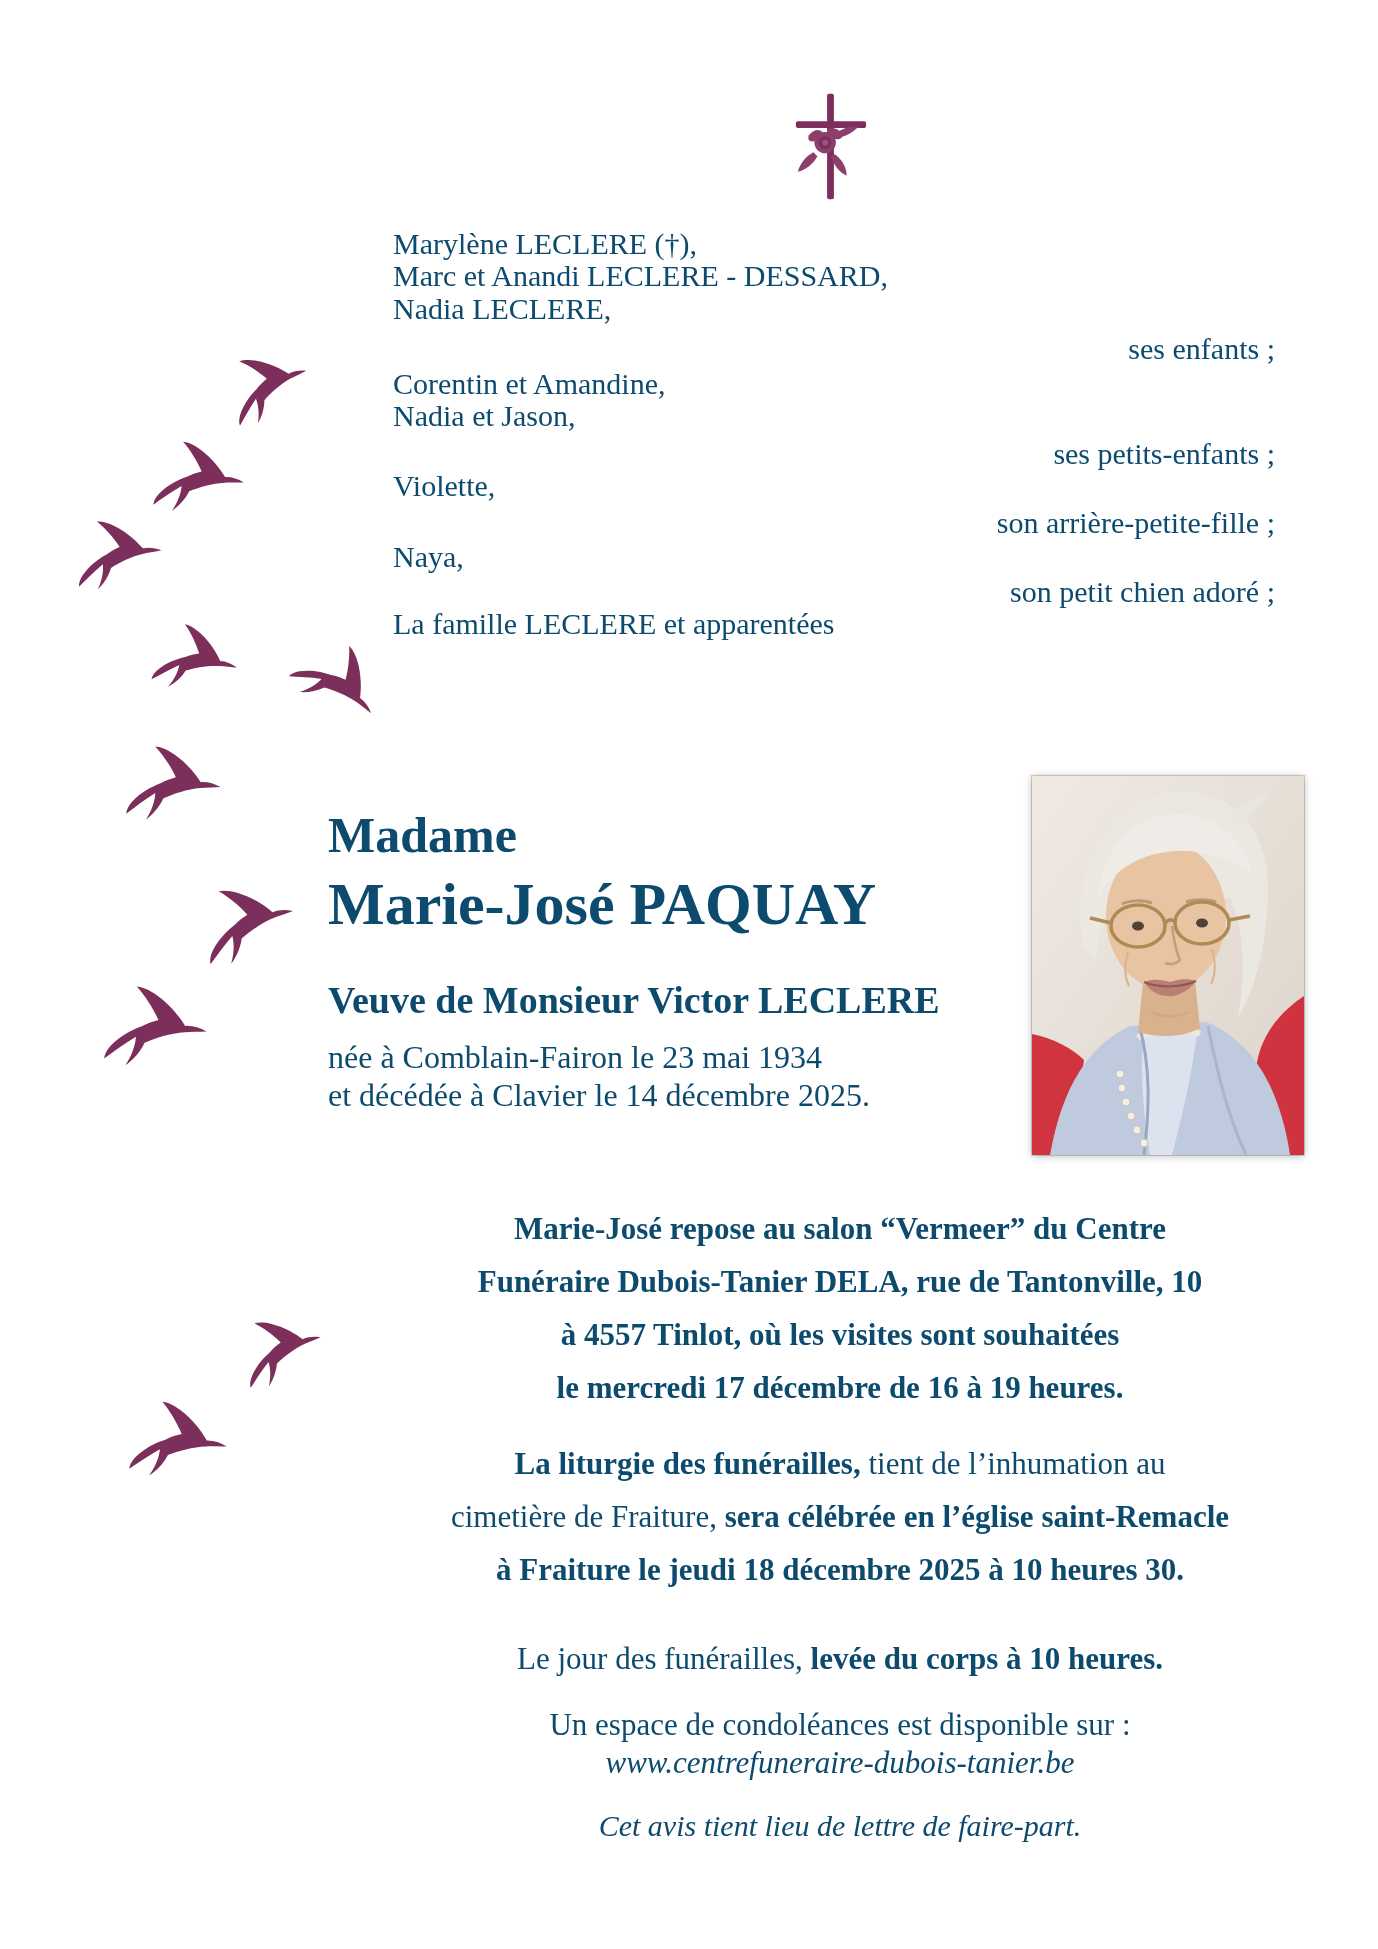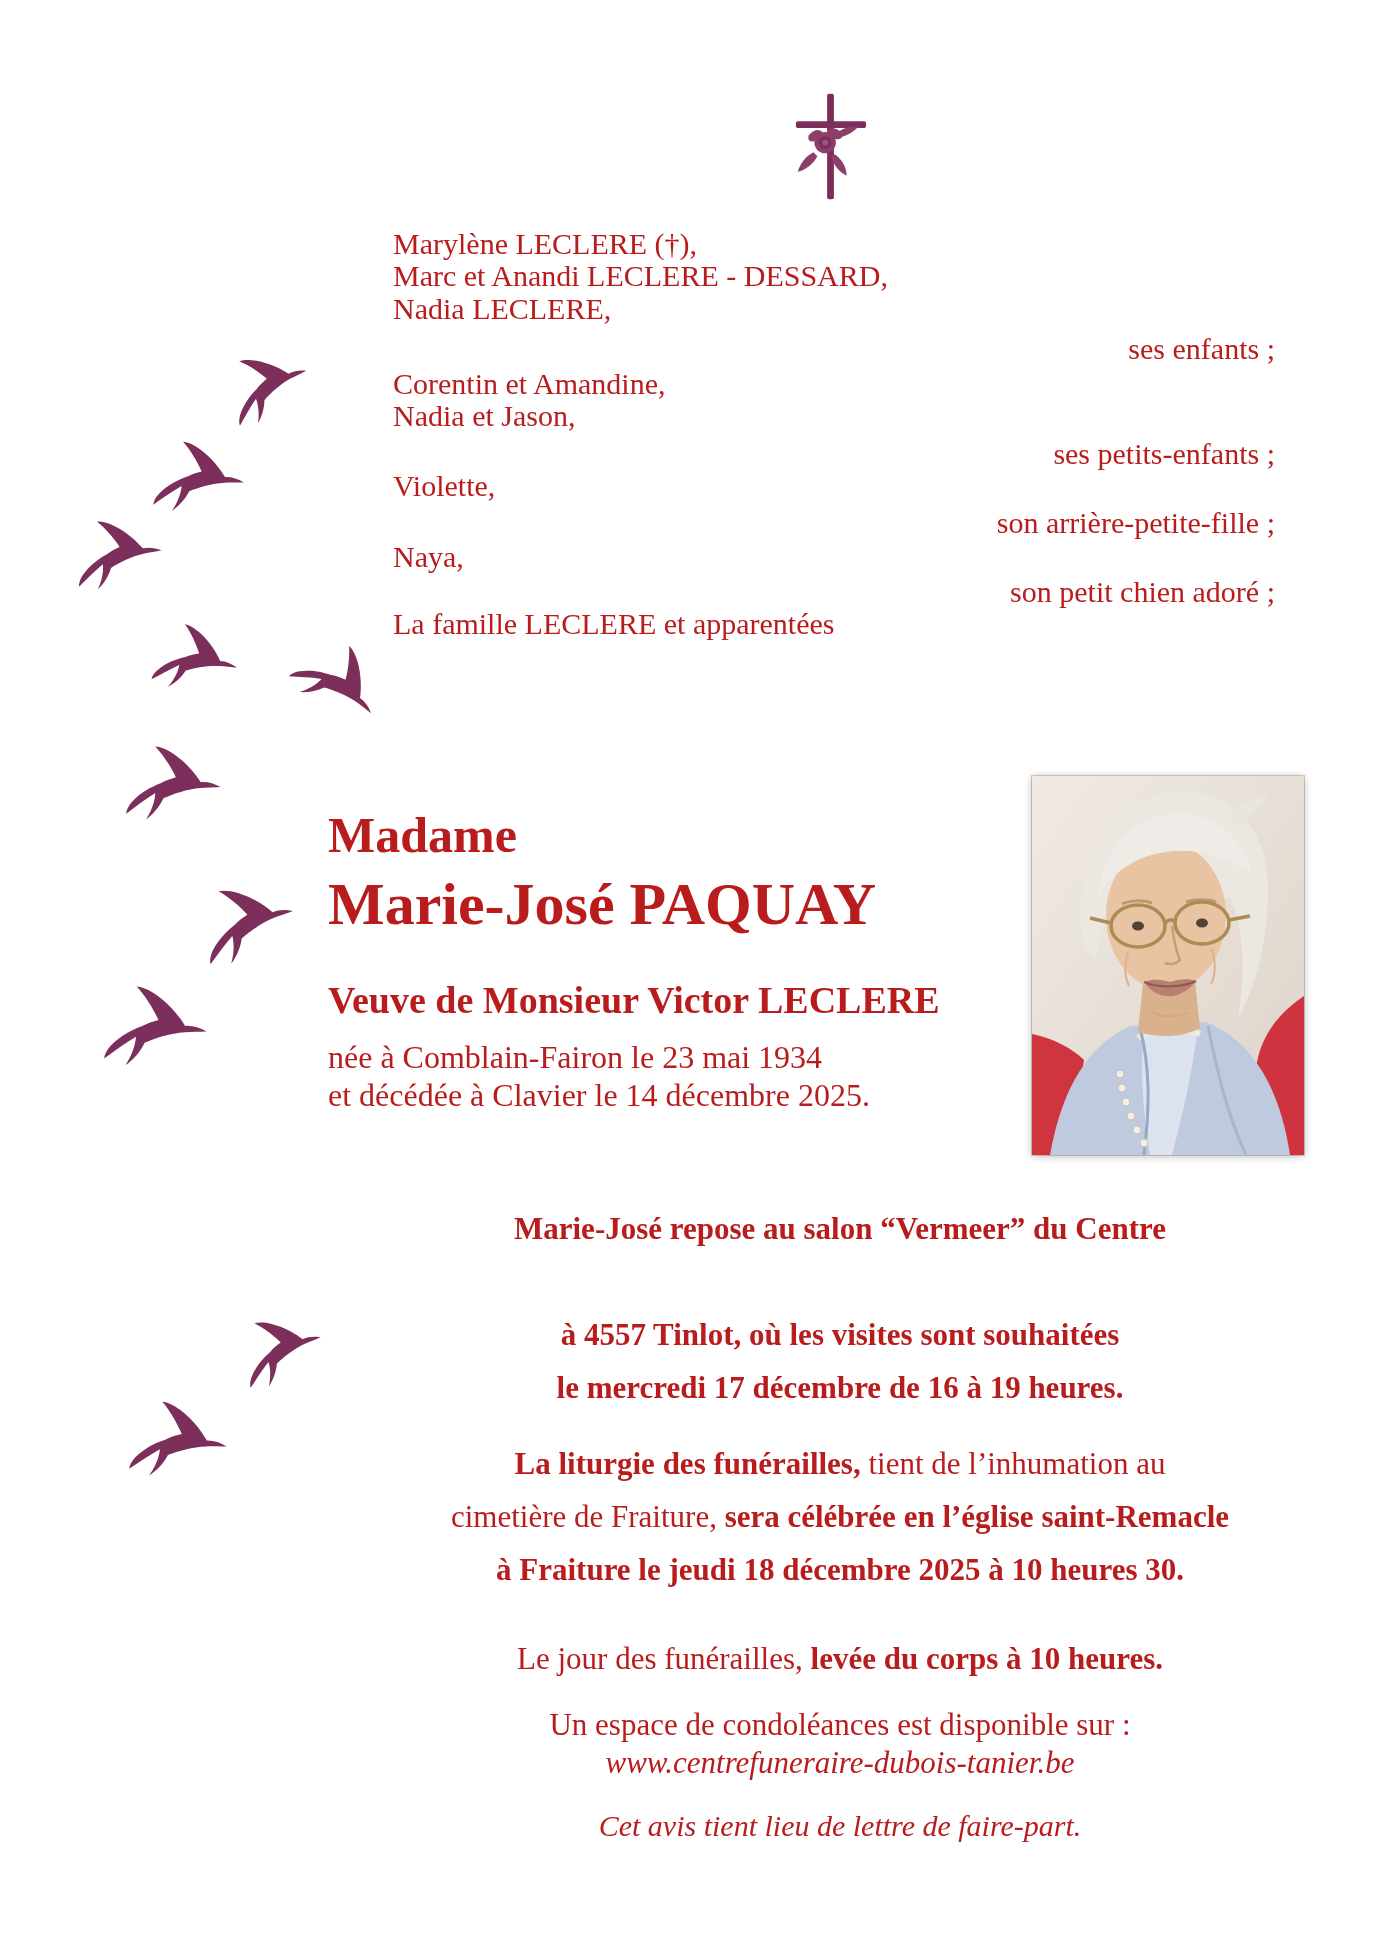"Marylène LECLERE (†)," .page { color: #b91c1c -> #0c4a6e }
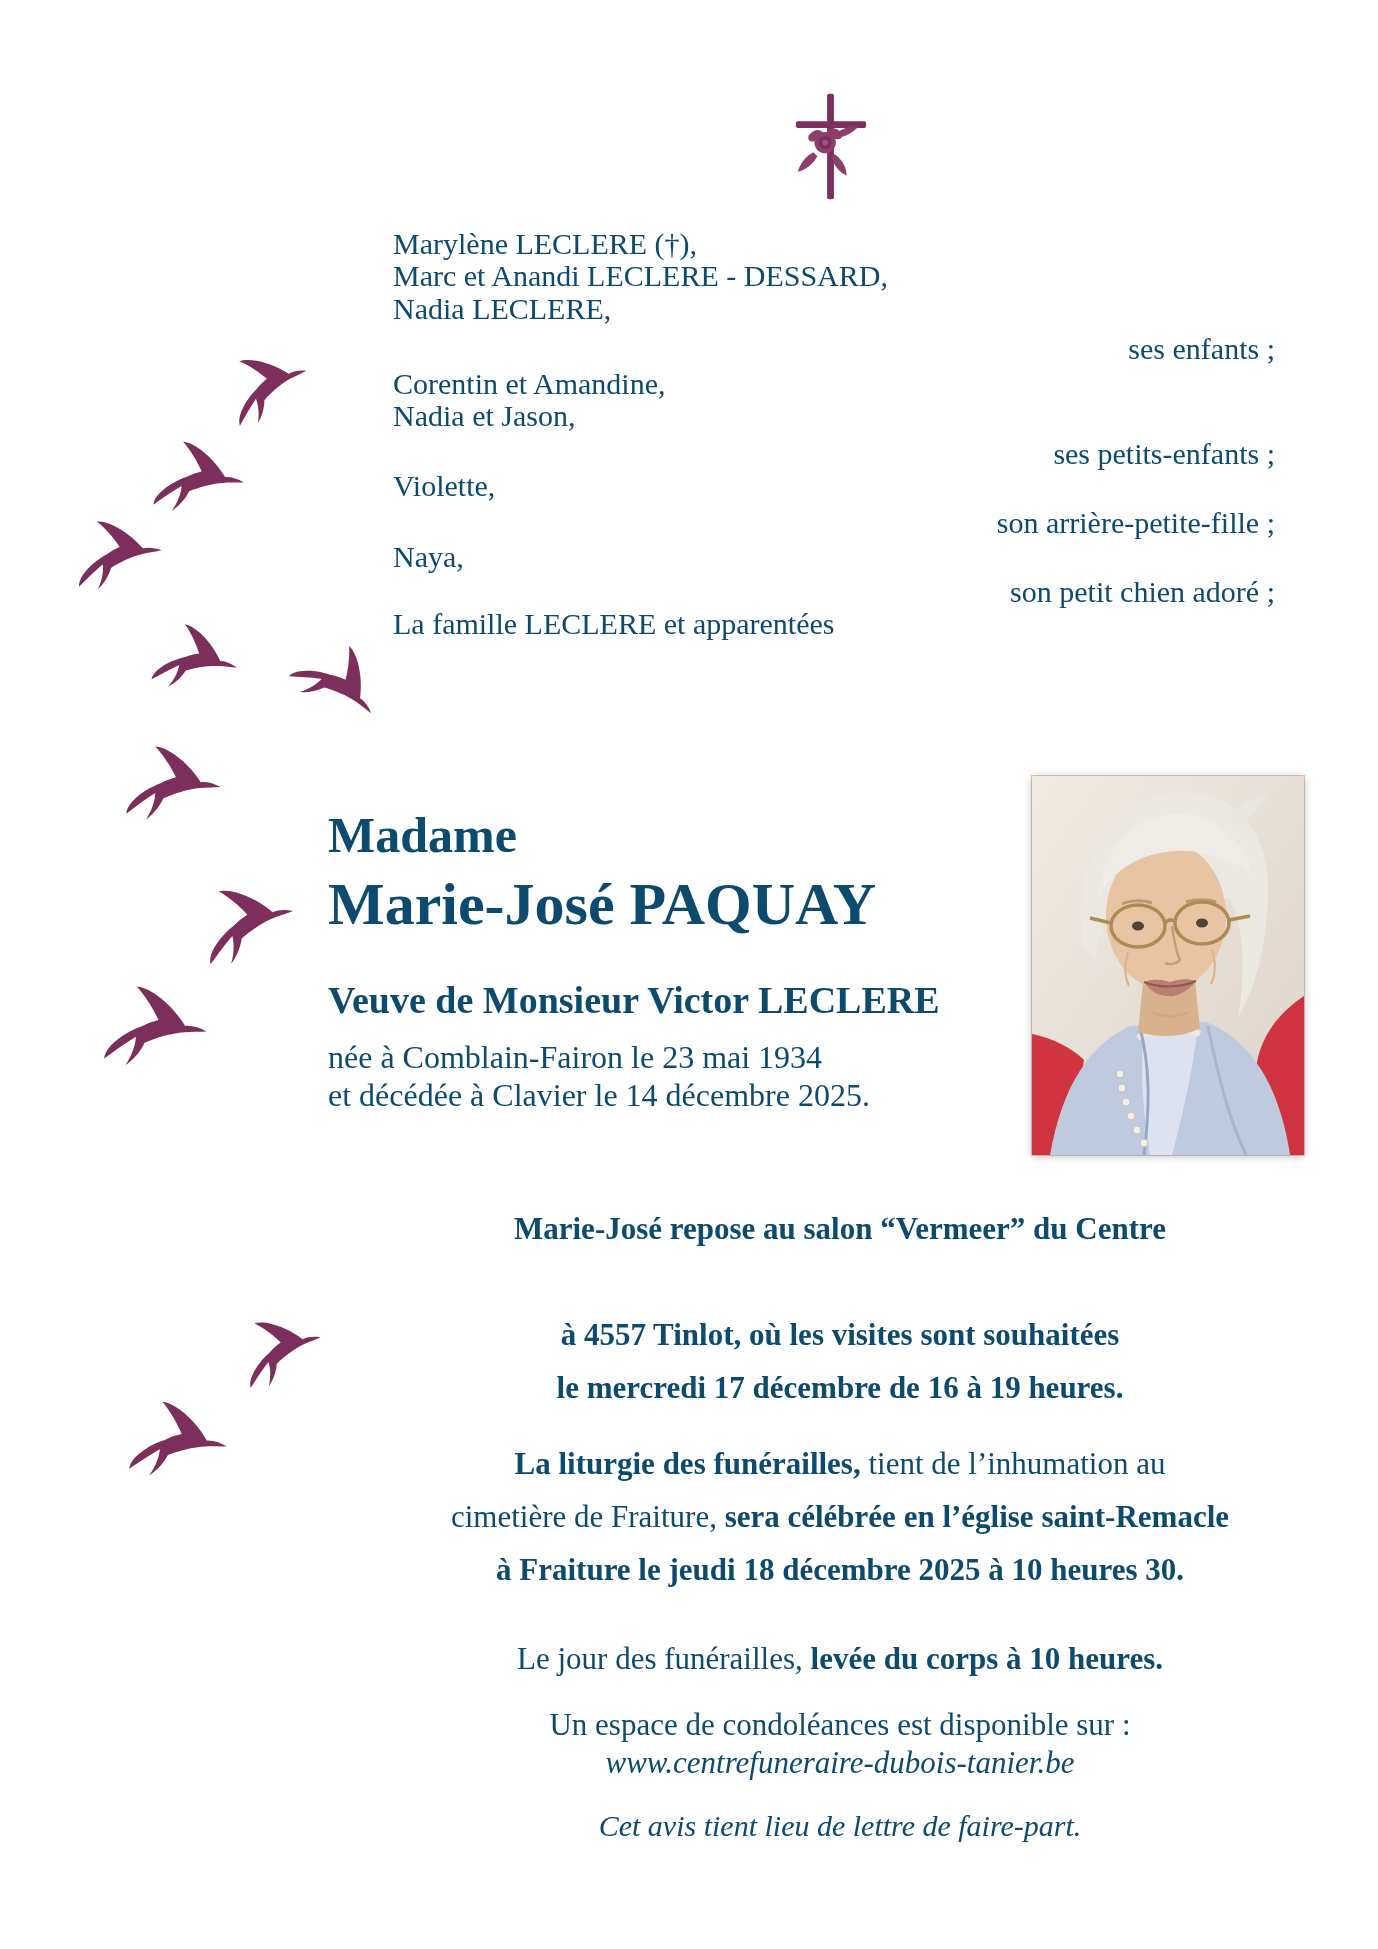"Funéraire Dubois-Tanier DELA, rue de" div.line { html: none -> <div>Funéraire Dubois-Tanier DELA, rue de Tantonville, 10</div> }
